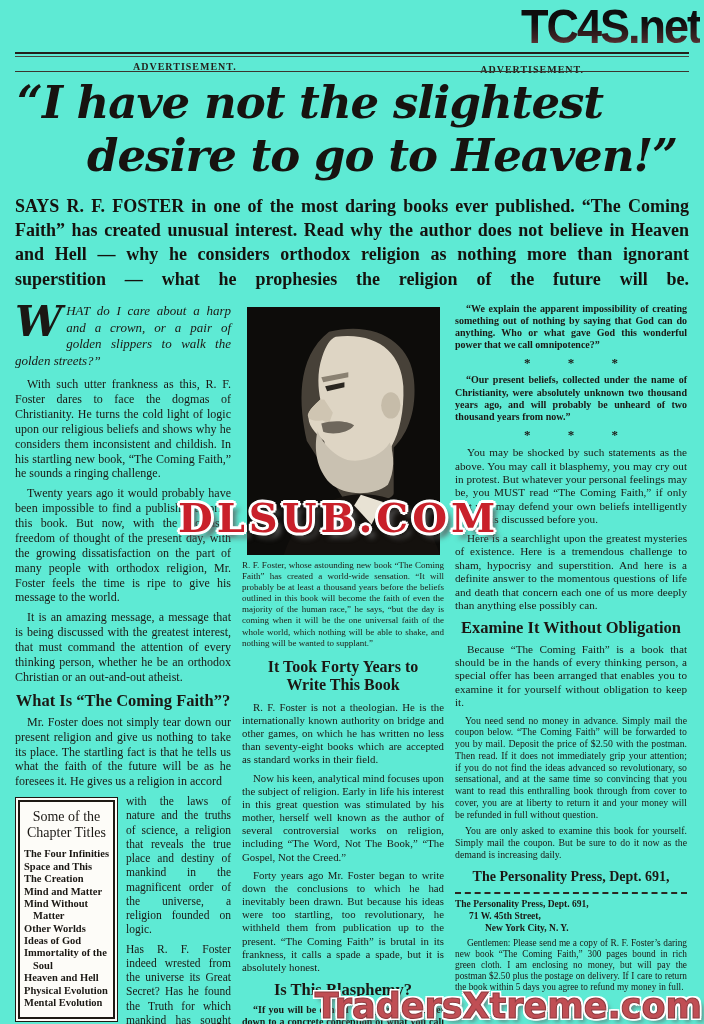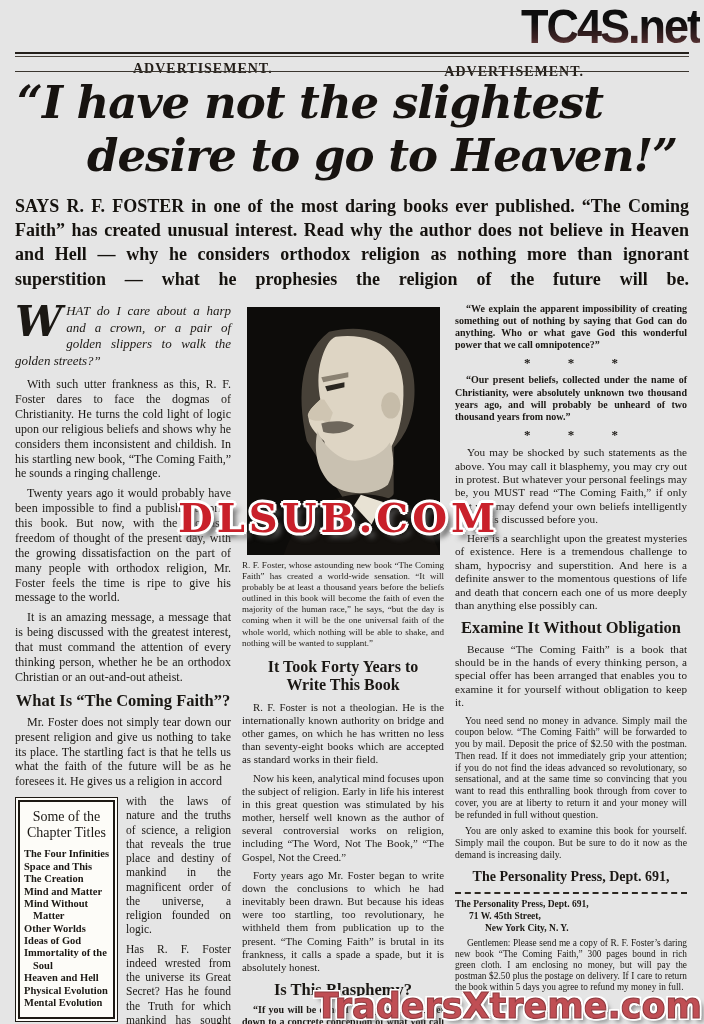"TC4S.net" .page { background: #e5e5e5 -> #5eead4 }
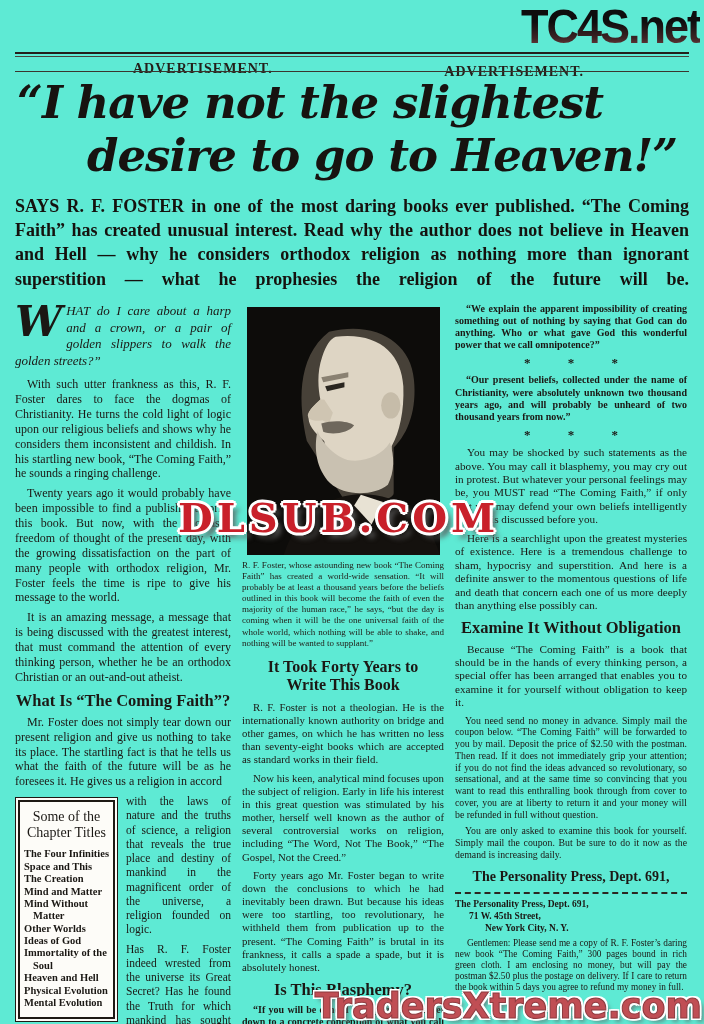"ADVERTISEMENT." .ad-label { font-size: 14px -> 10px }
